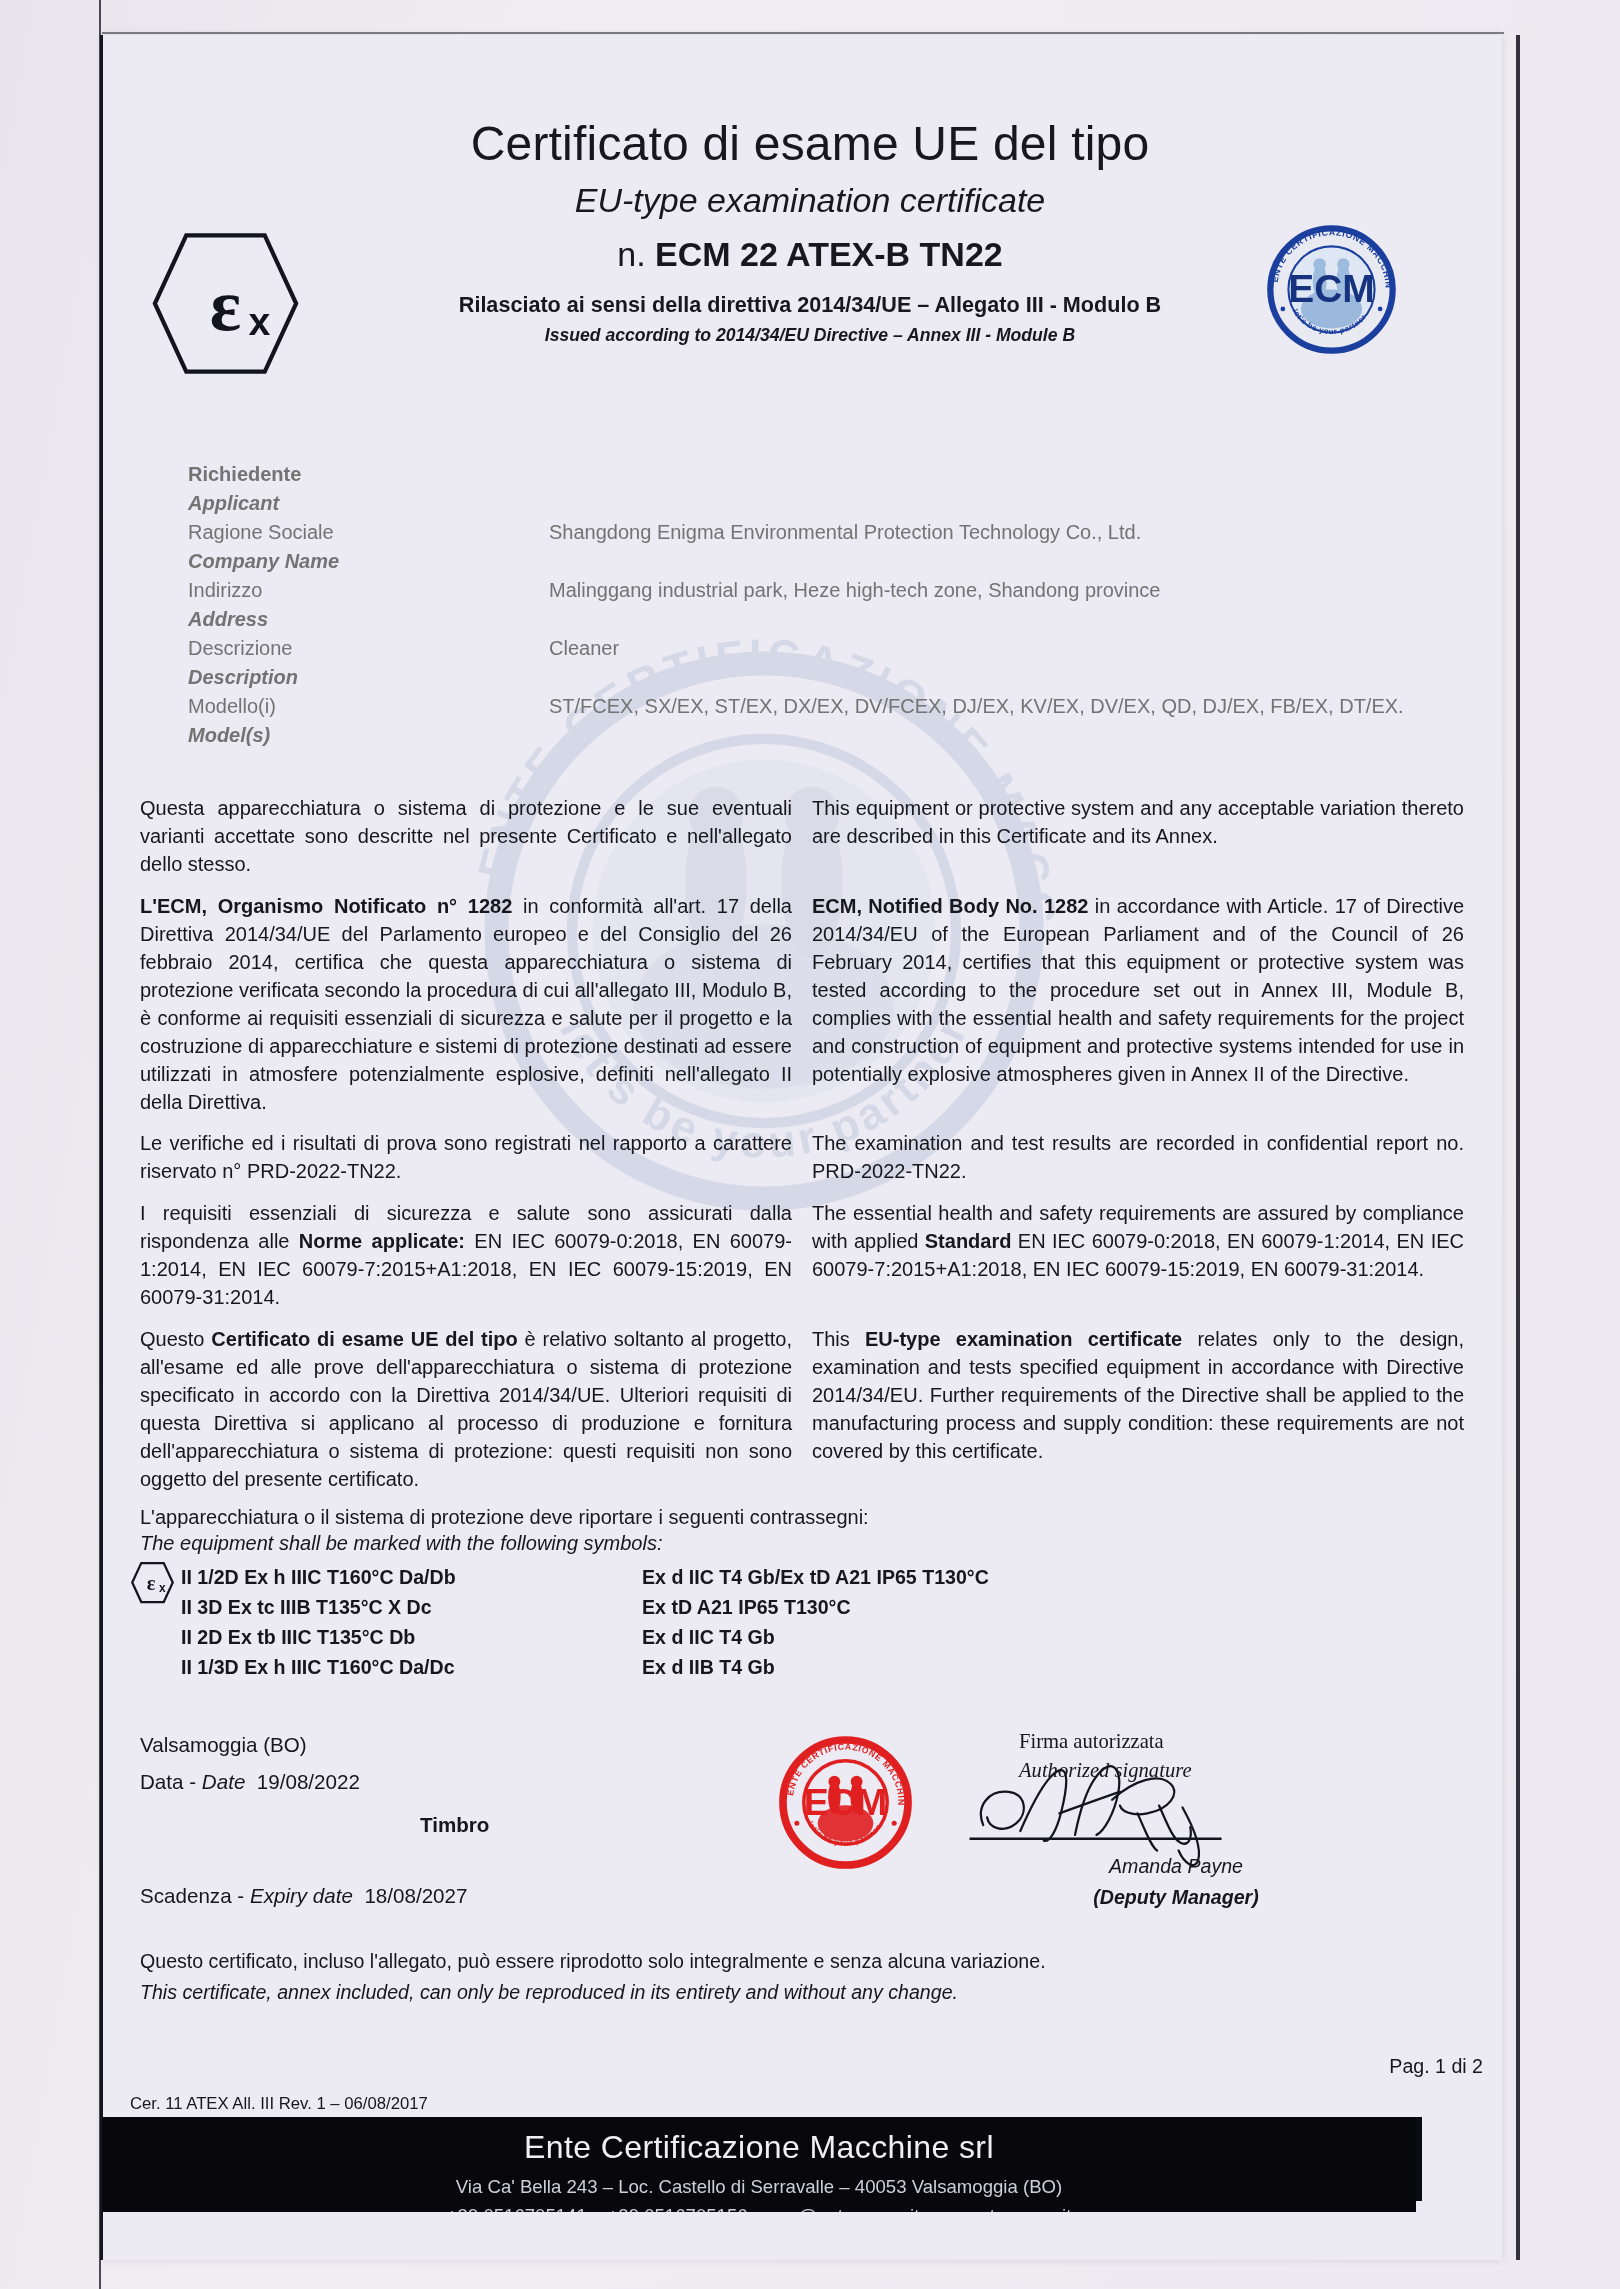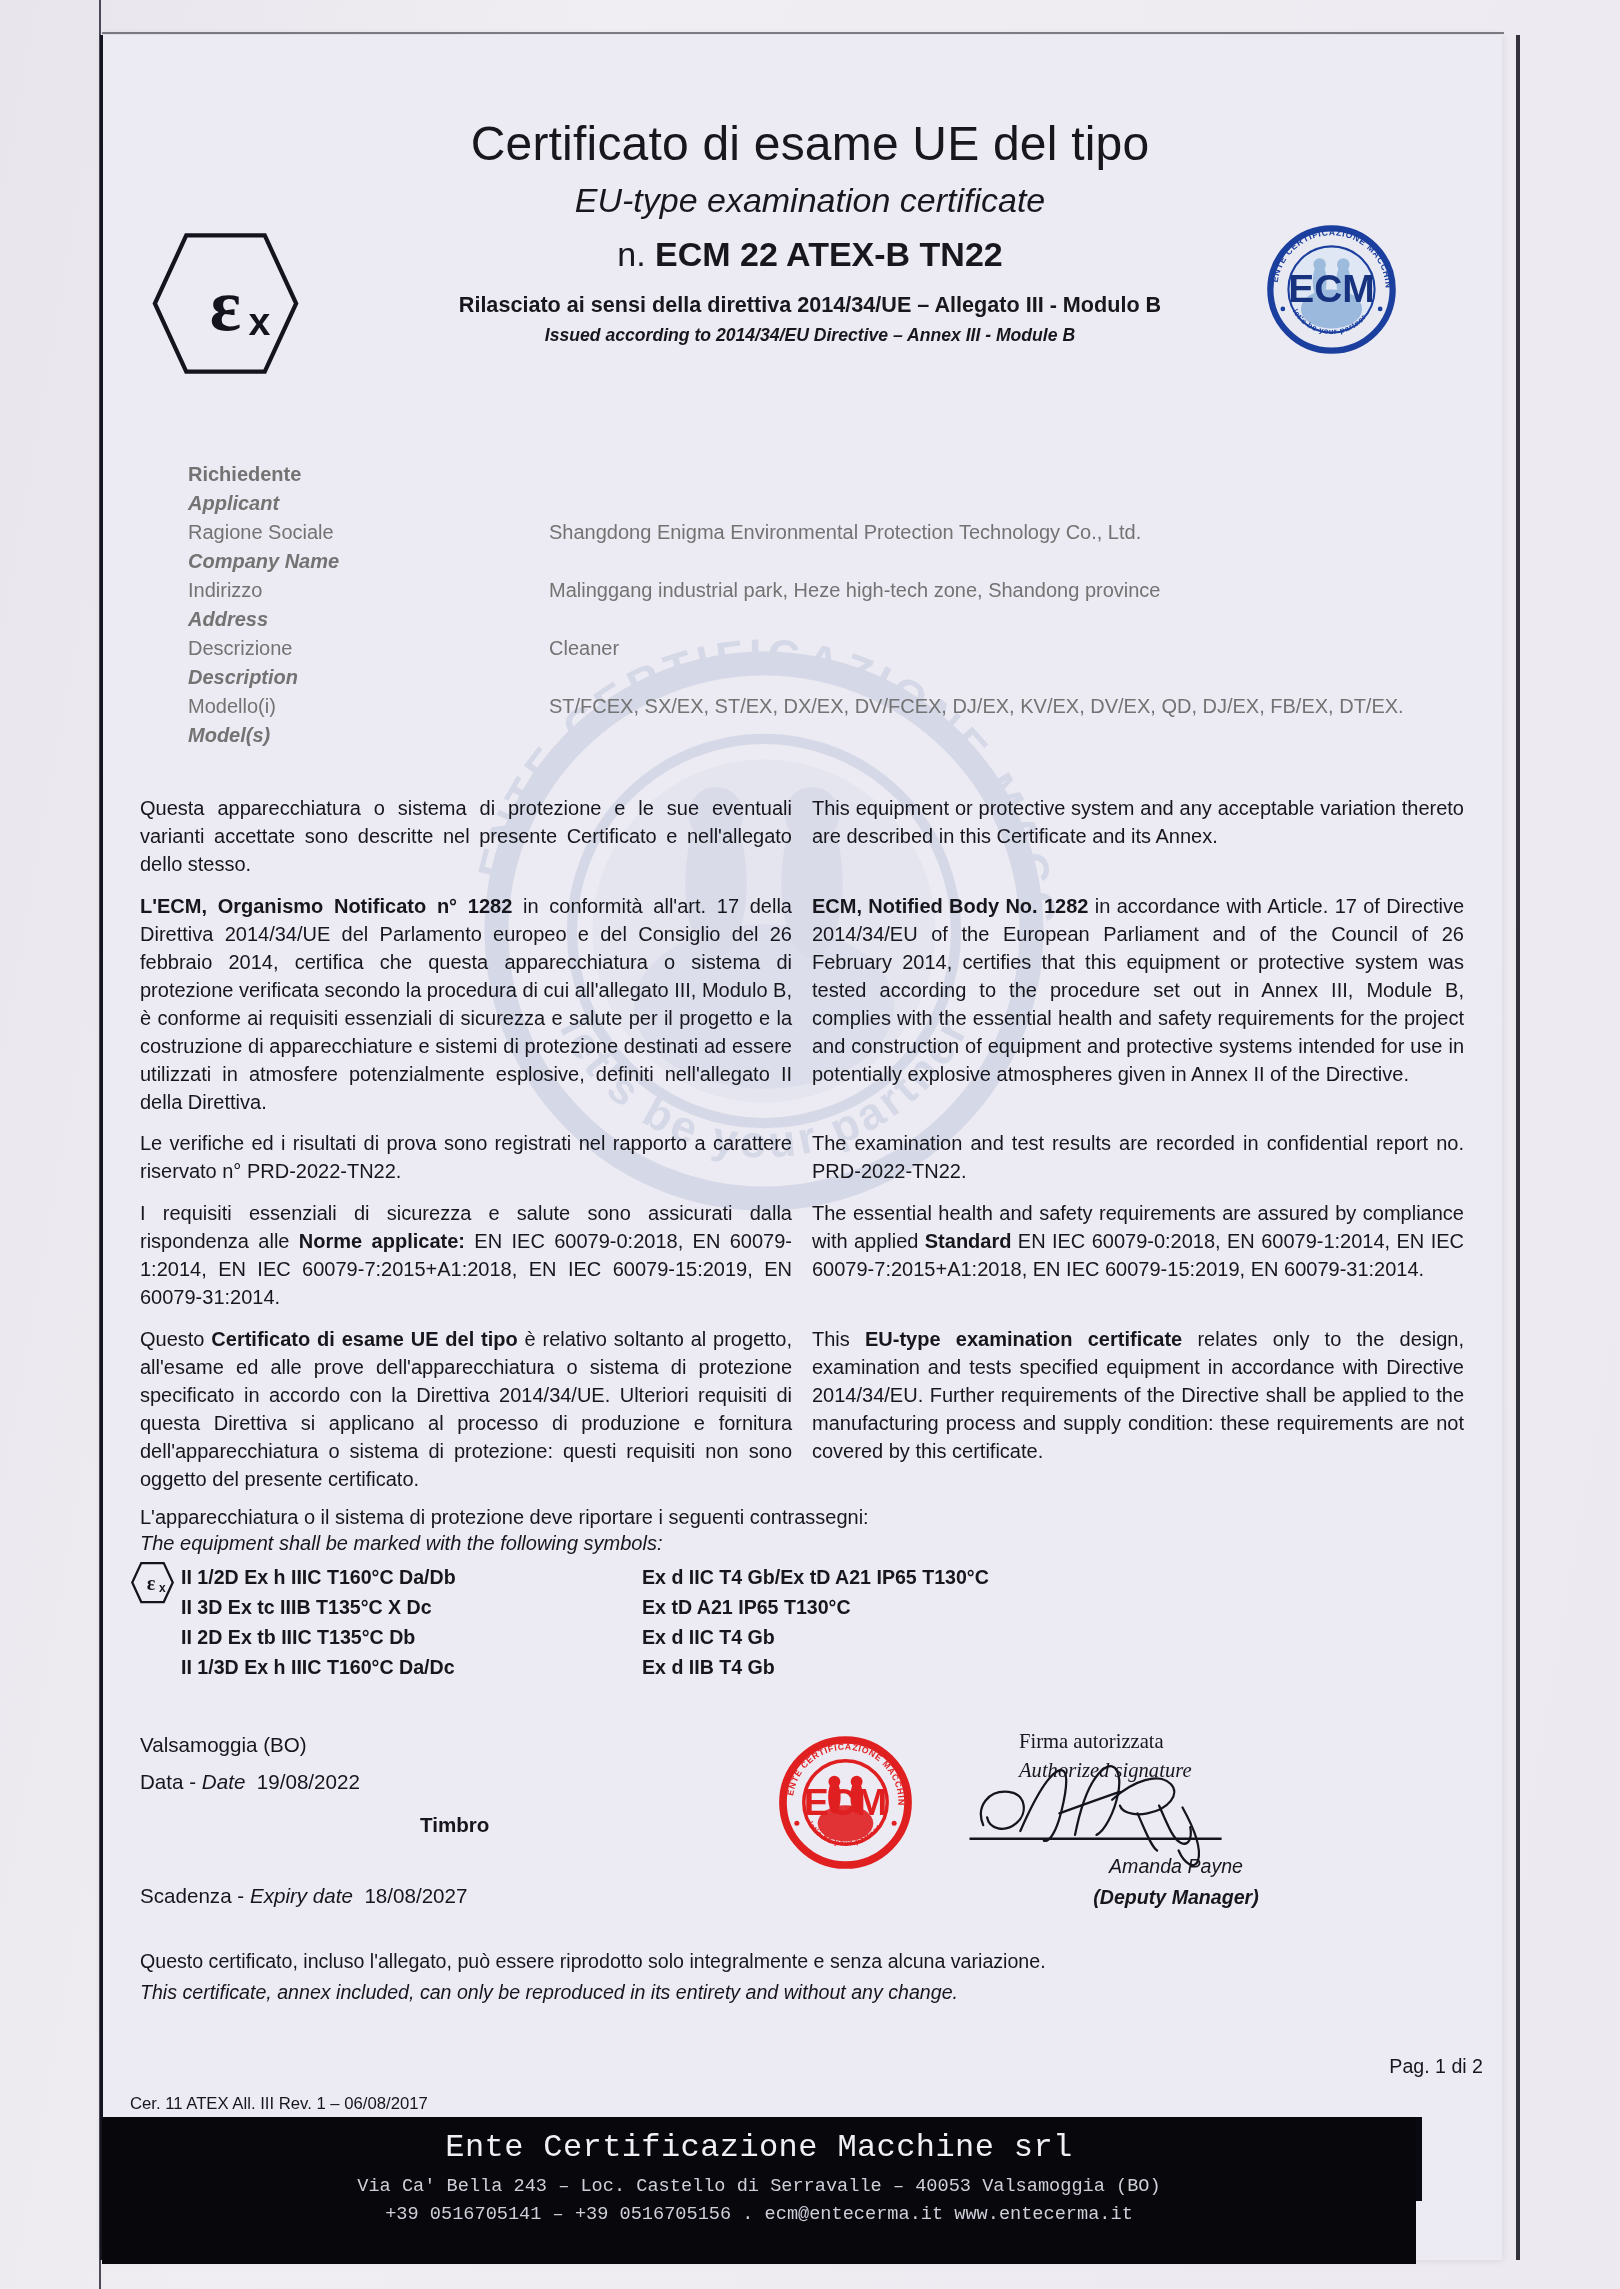"Ente Certificazione Macchine srl" .footer { font-family: Liberation Mono, monospace -> none; height: 147px -> 95px }
